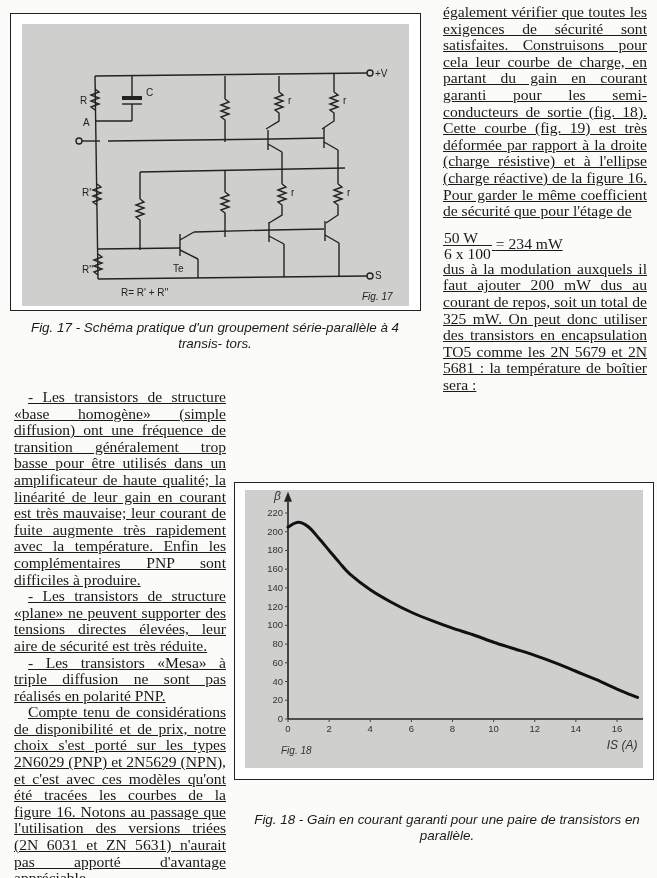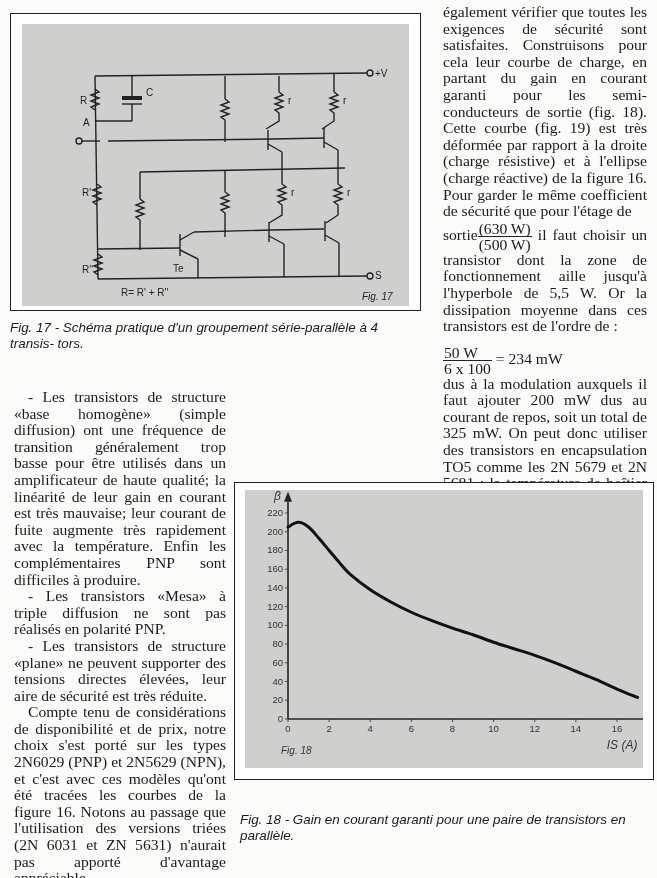"également vérifier que toutes les" .col-text { text-decoration: none -> underline }
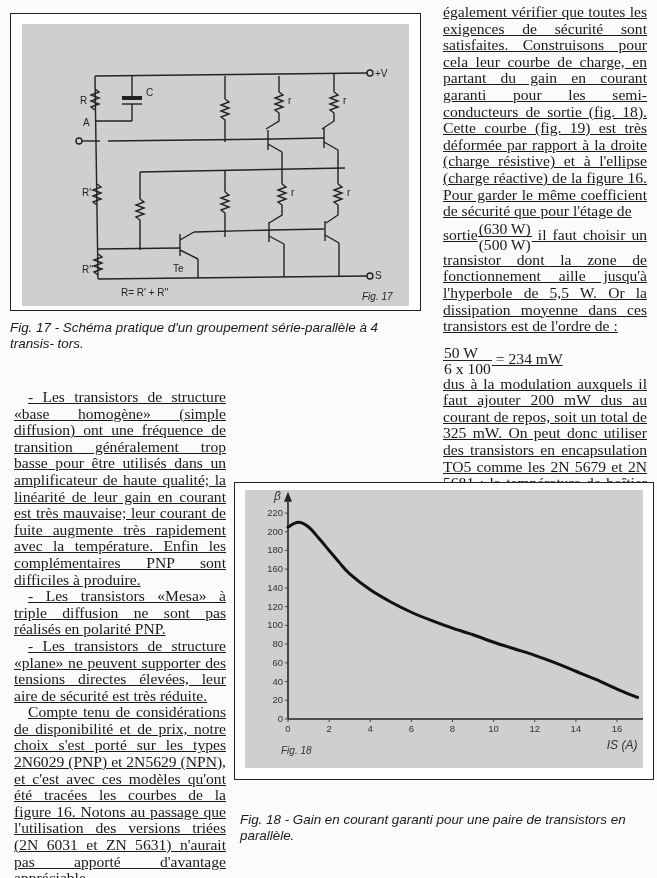"sortie" p { html: <p> <span>sortie</span><span><span>(630 W)</span><span>(500 W)</span></span> <span>il faut choisir un transistor dont la zone de fonctionnement aille jusqu'à l'hyperbole de 5,5 W. Or la dissipation moyenne dans ces transistors est de l'ordre de :</span> </p> -> none }
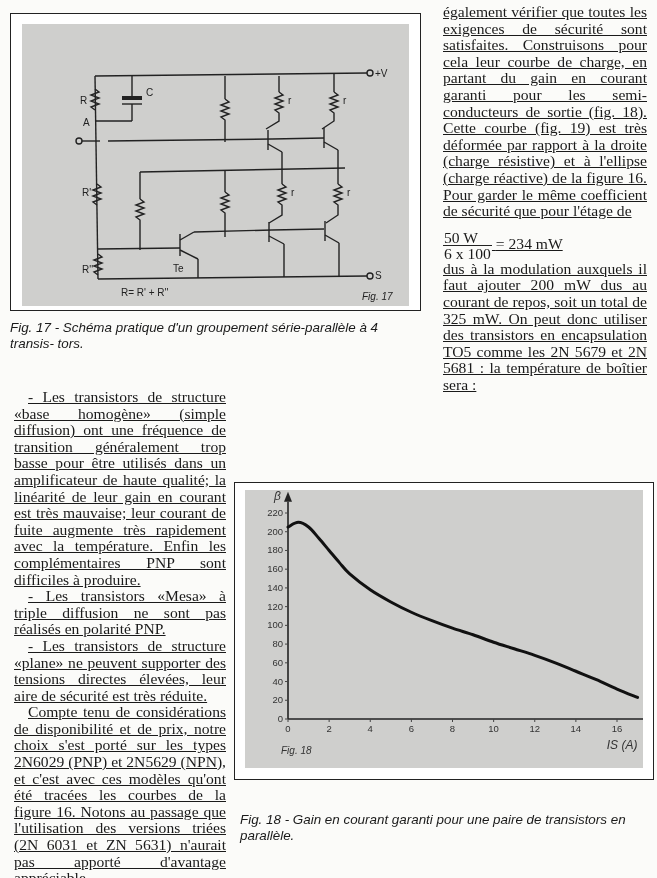"Fig. 17 - Schéma pratique" .caption { text-align: none -> center }
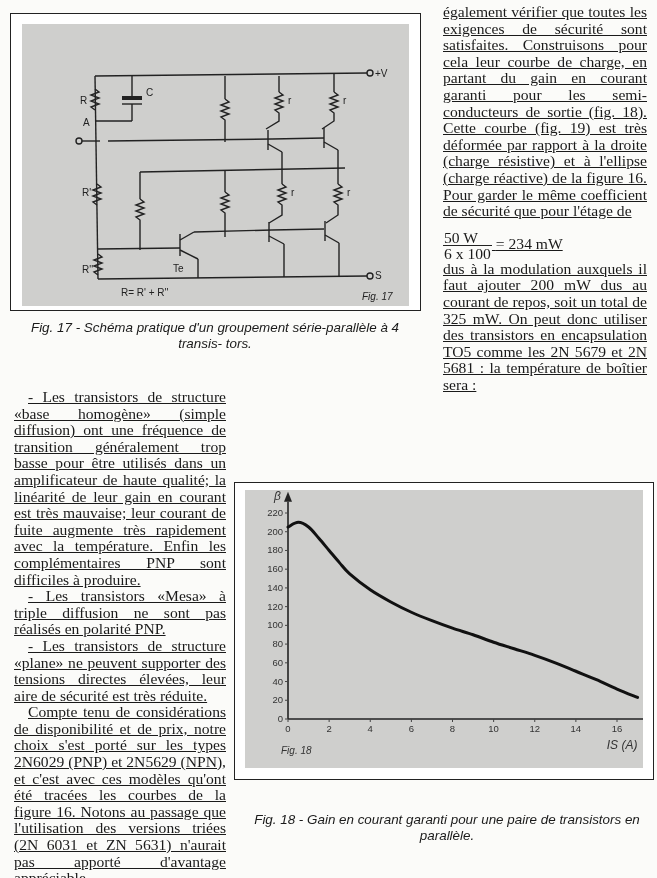"- Les transistors «Mesa» à" p.indent { order: before "- Les transistors de structure «plane»" -> after "- Les transistors de structure «plane»" }
